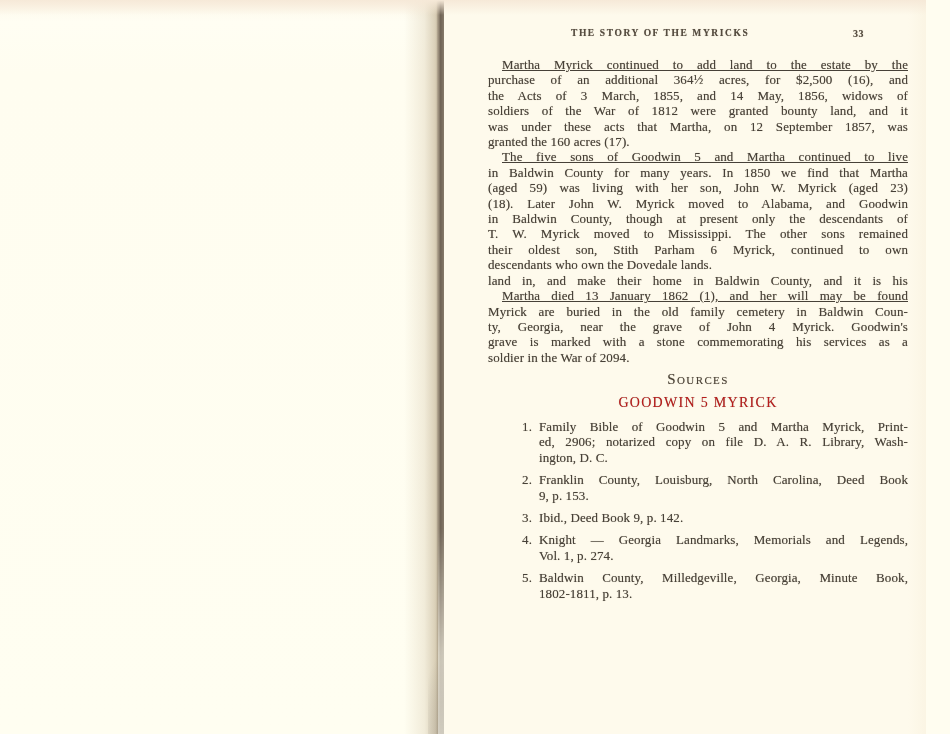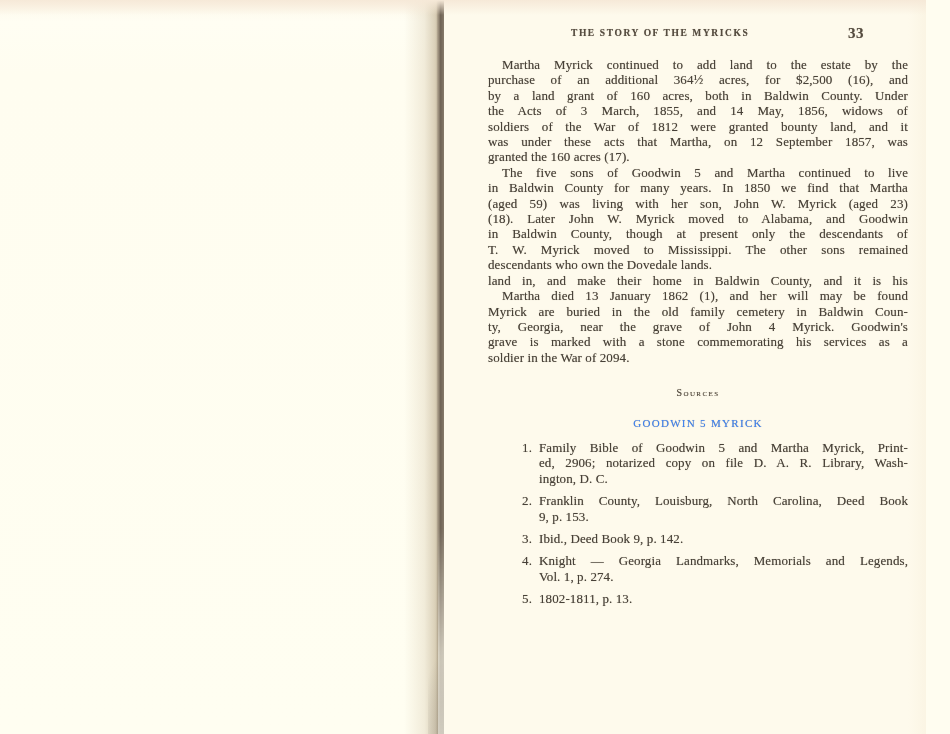"33" .folio { font-size: 15px -> 10px }
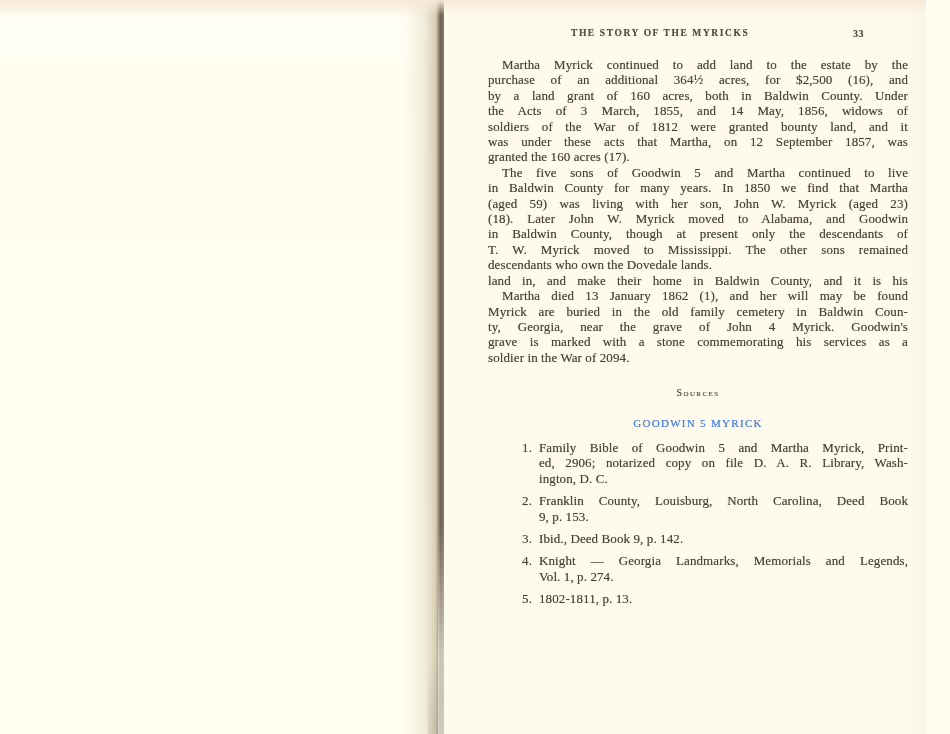"Martha Myrick continued to add" .para .pline.first { text-decoration: none -> underline }
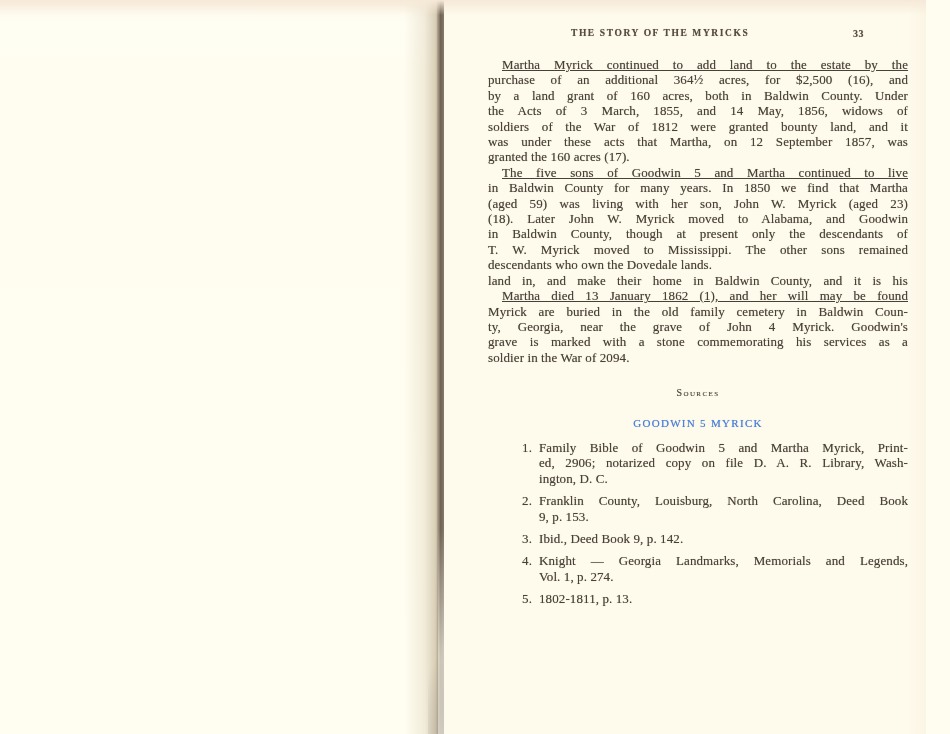"by a land grant of" div.pline { html: <div>by a land grant of 160 acres, both in Baldwin County. Under</div> -> none }
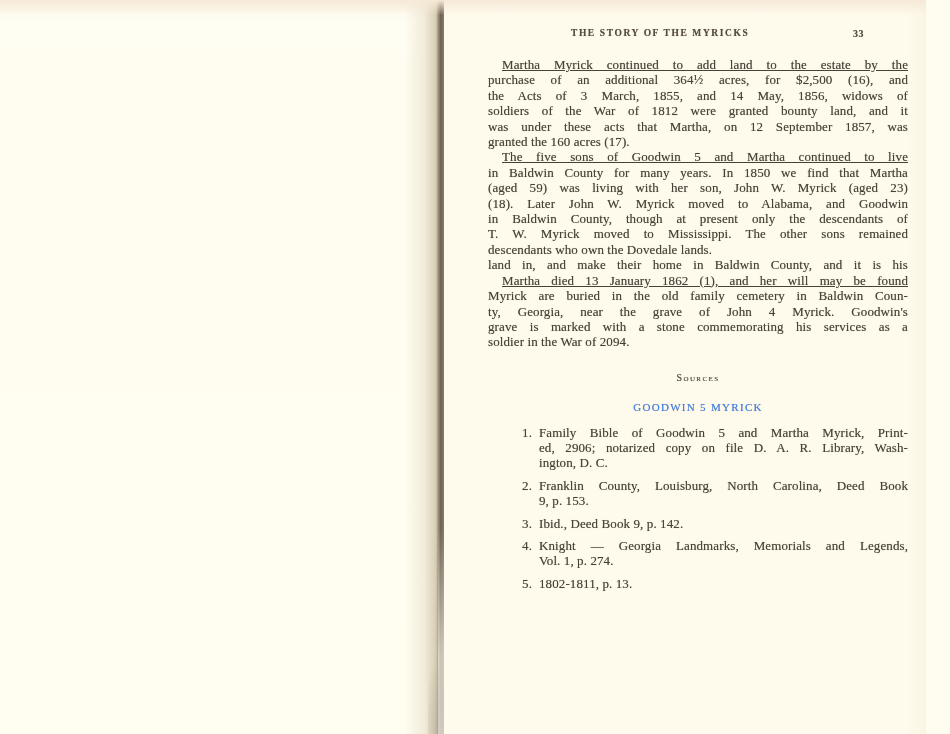"their oldest son, Stith Parham" div.pline { html: none -> <div>their oldest son, Stith Parham 6 Myrick, continued to own</div> }
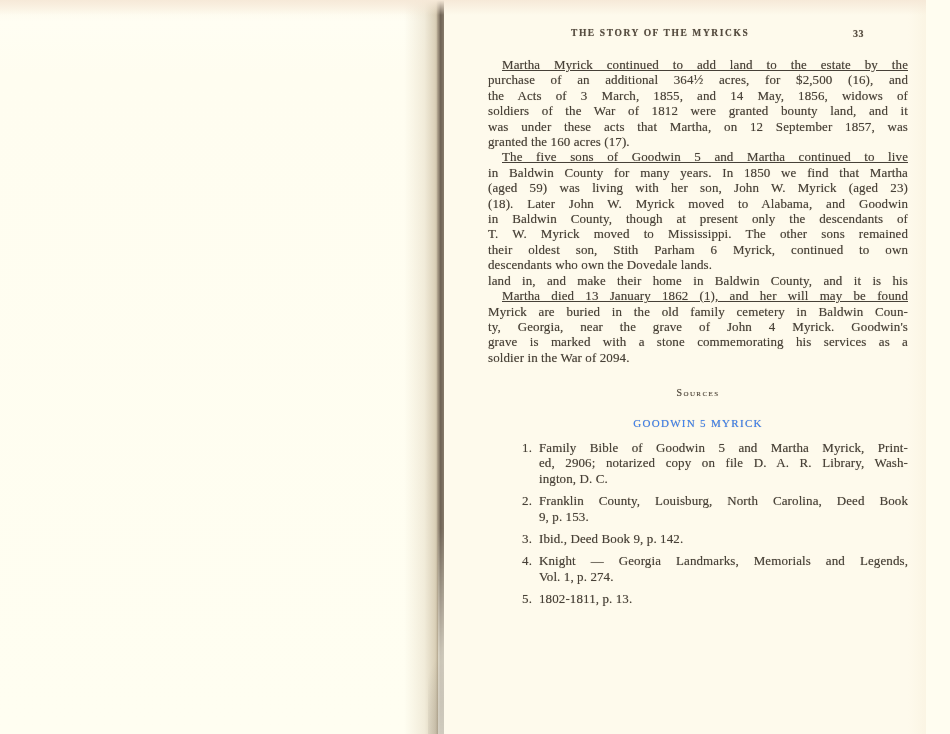"Sources" .sources-heading { font-size: 10px -> 15px; margin-top: 20px -> 7px }
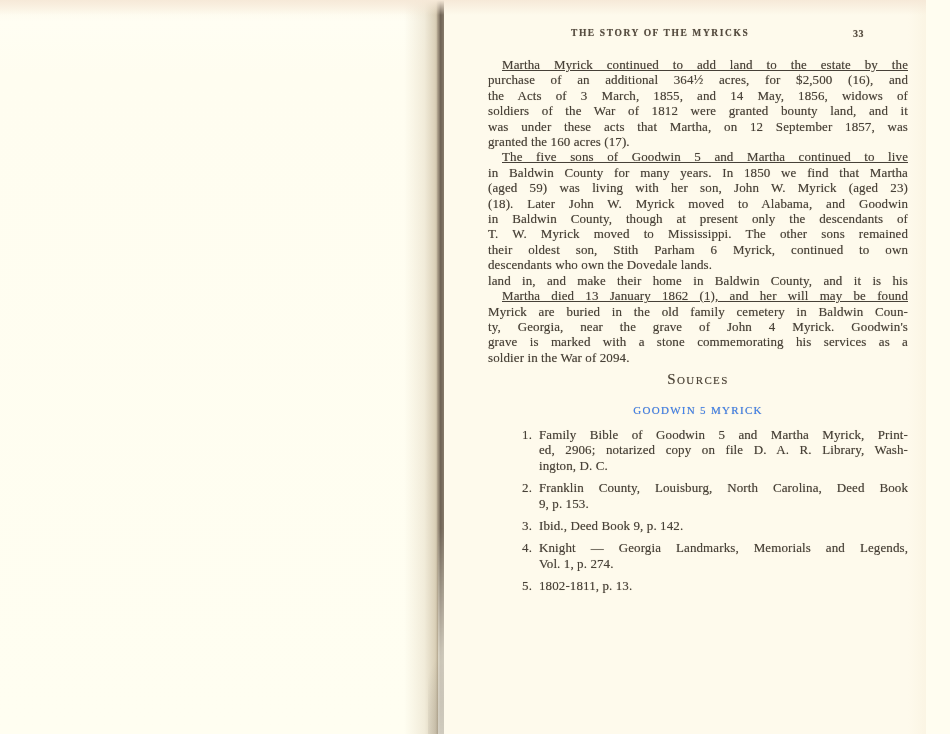"GOODWIN 5 MYRICK" .sources-title { color: #3b82f6 -> #b91c1c; font-size: 11px -> 14px; margin-top: 15px -> 7px }
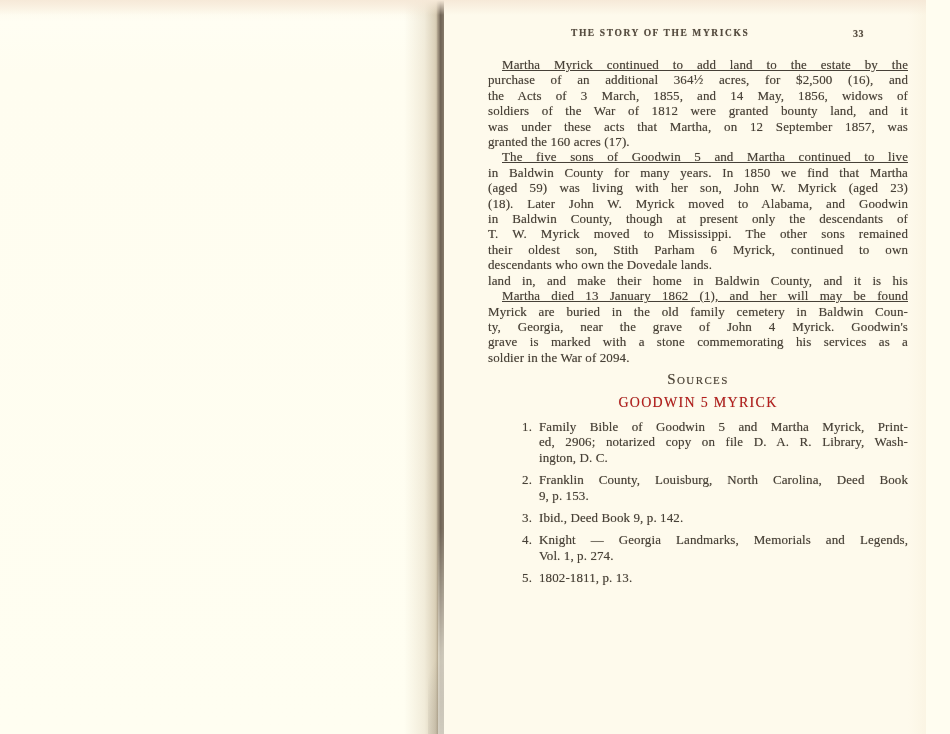"Baldwin County, Milledgeville, Georgia," div.pline { html: none -> <div>Baldwin County, Milledgeville, Georgia, Minute Book,</div> }
